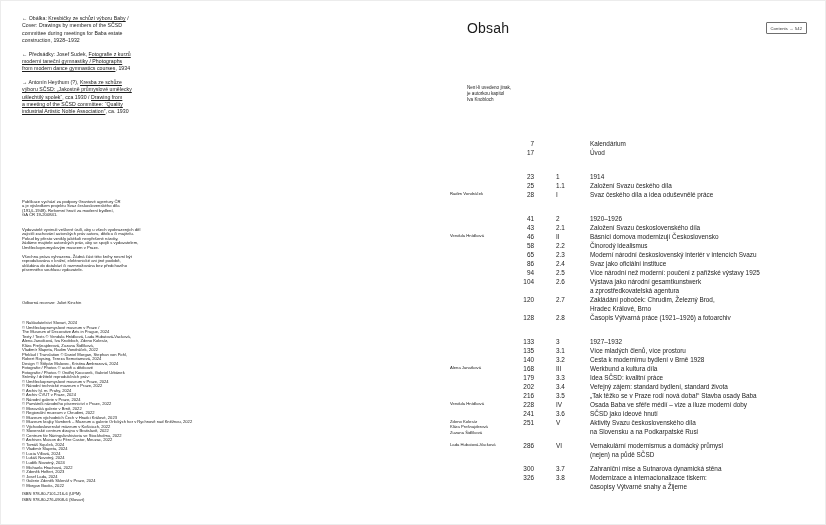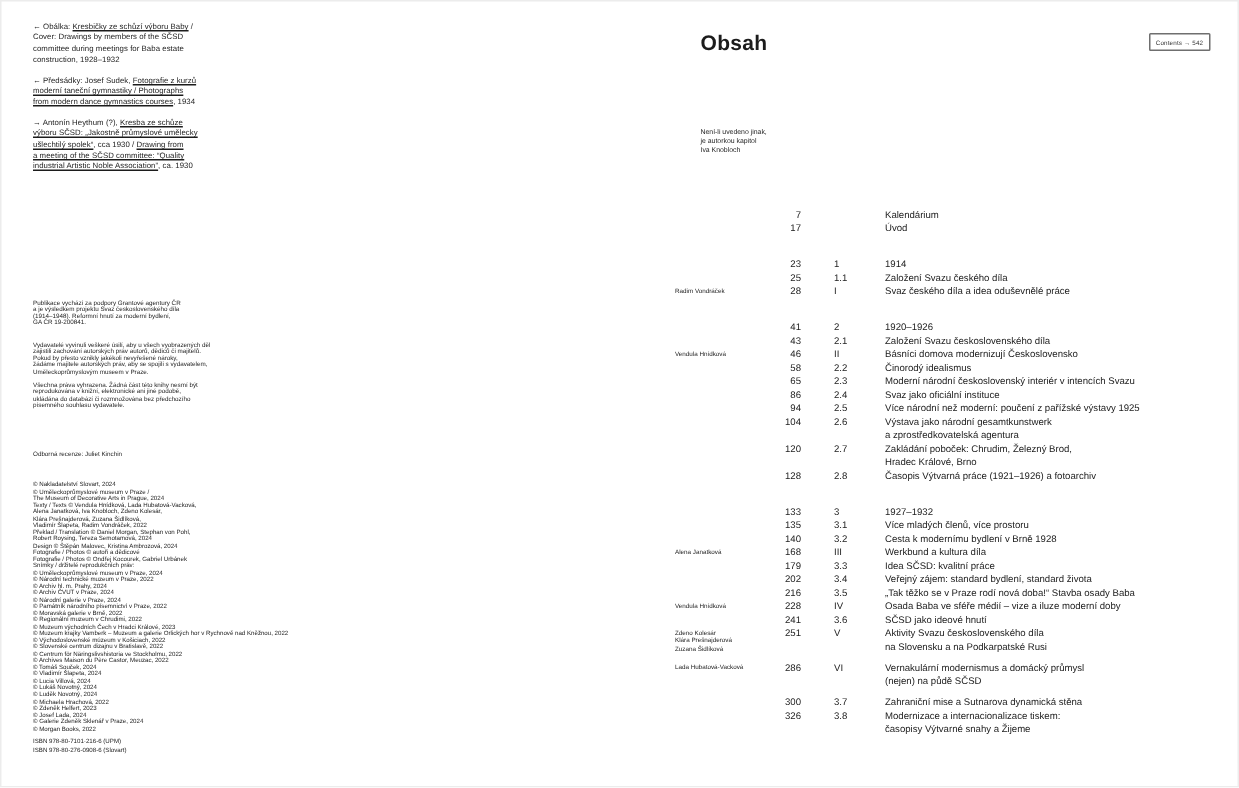"Obsah" .obsah-title { font-weight: 700 -> 400 }
